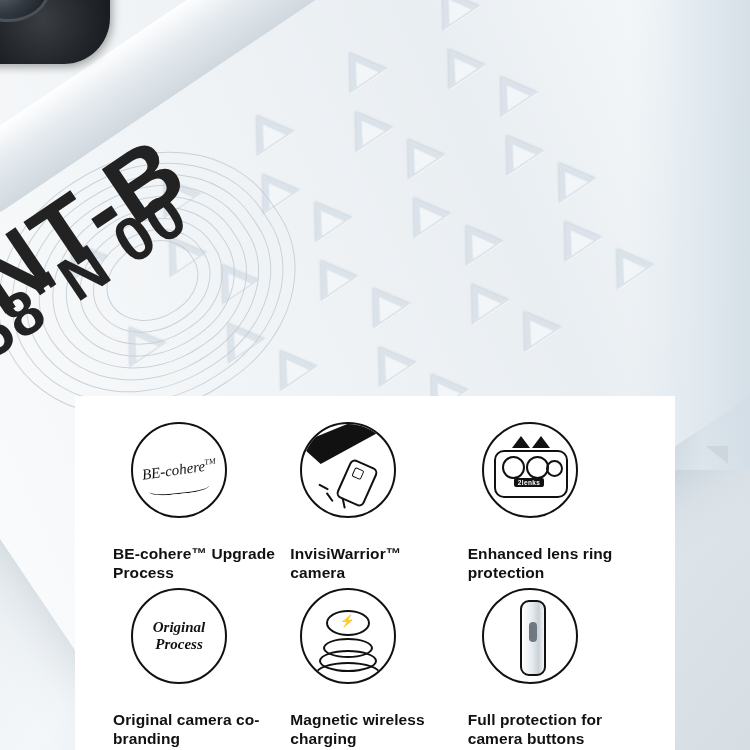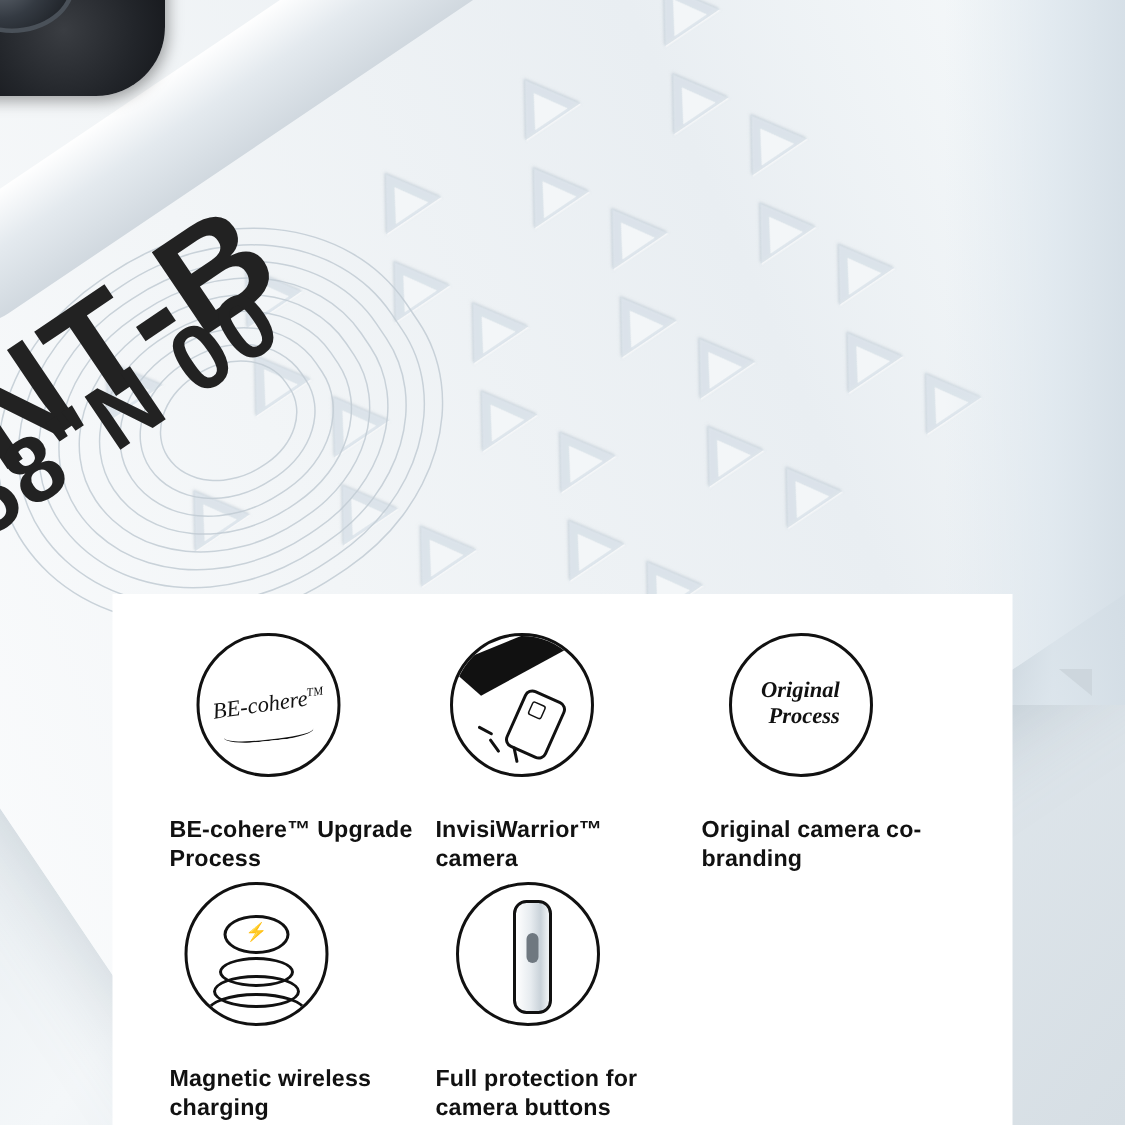"Enhanced lens ring protection" div.feature { html: none -> <div> <div> <div></div> <div></div> <div></div> <div></div> <div></div> <div></div> <div>2lenks</div> </div> <div>Enhanced lens ring protection</div> </div> }
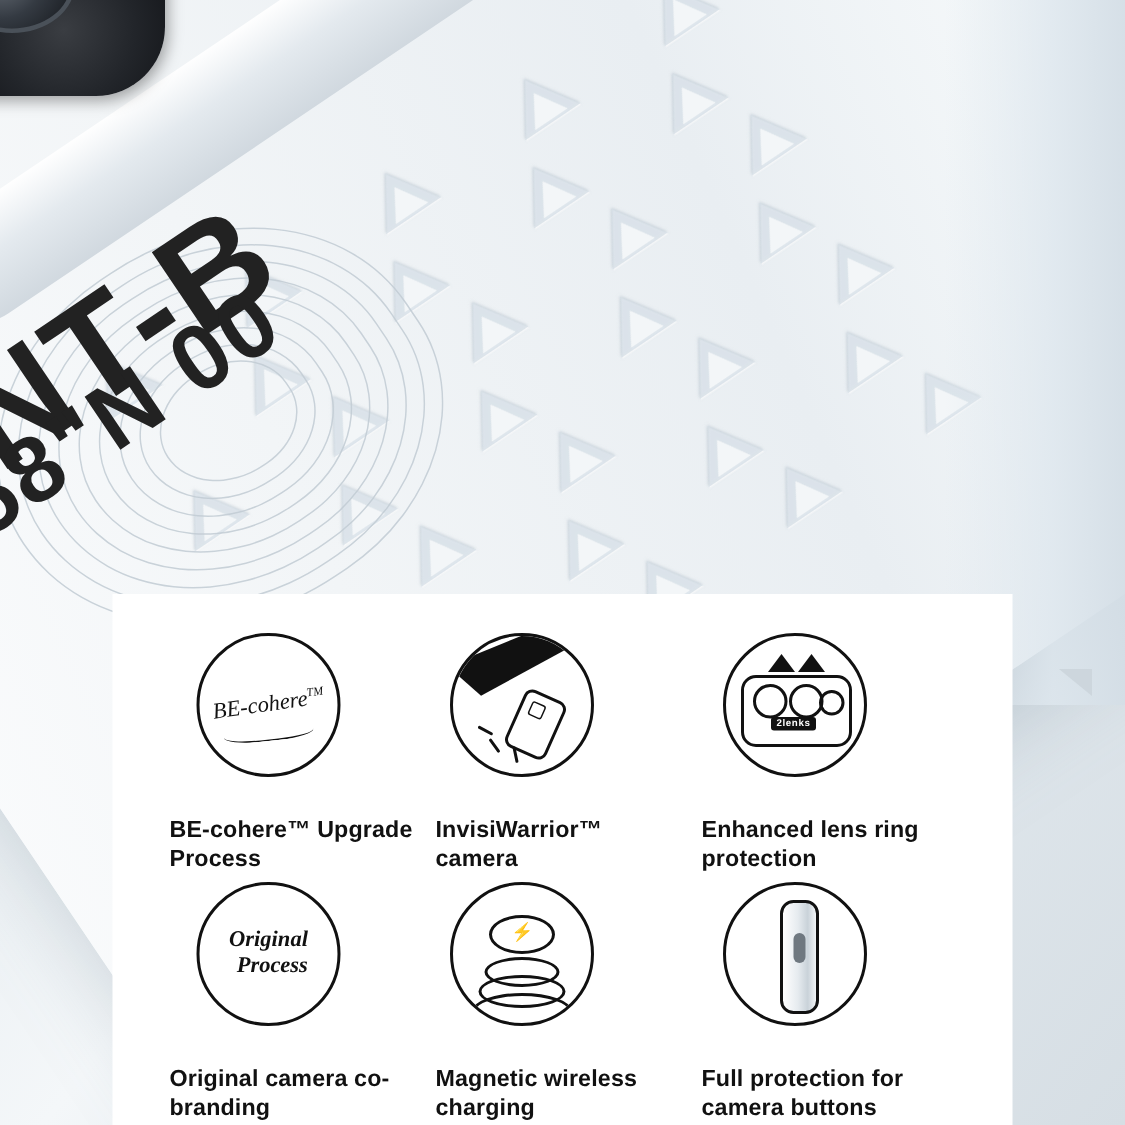"Original" .b4-text { text-align: right -> center }
